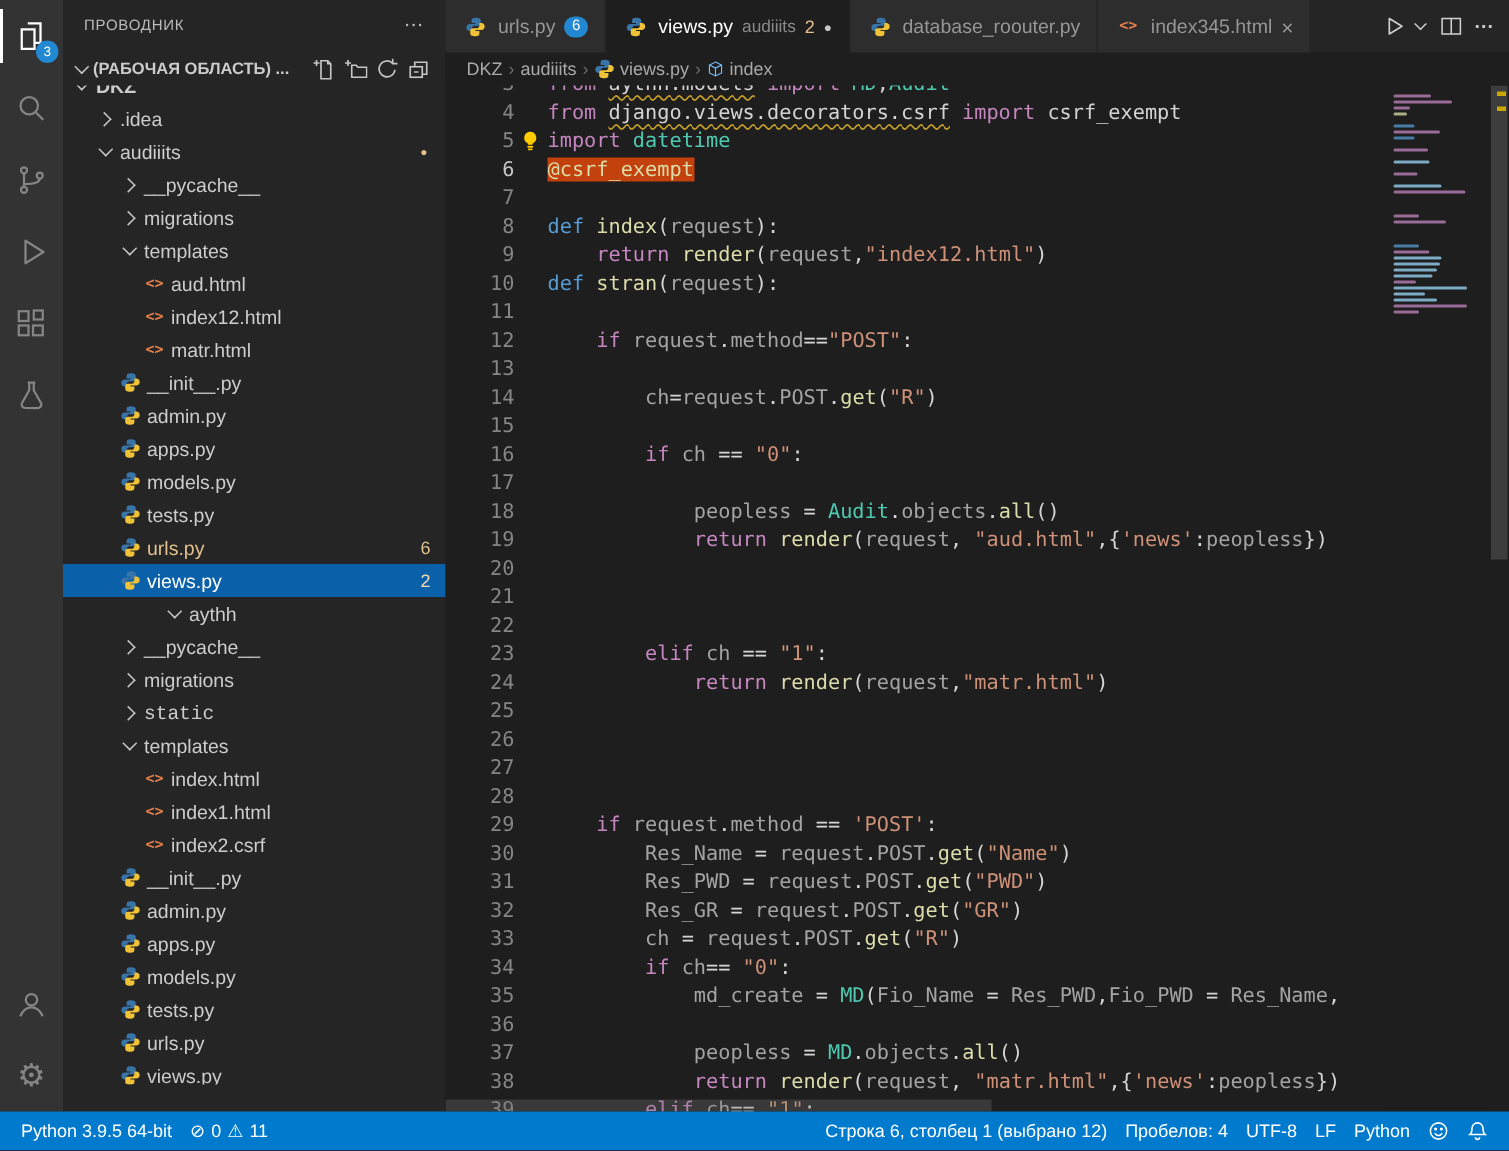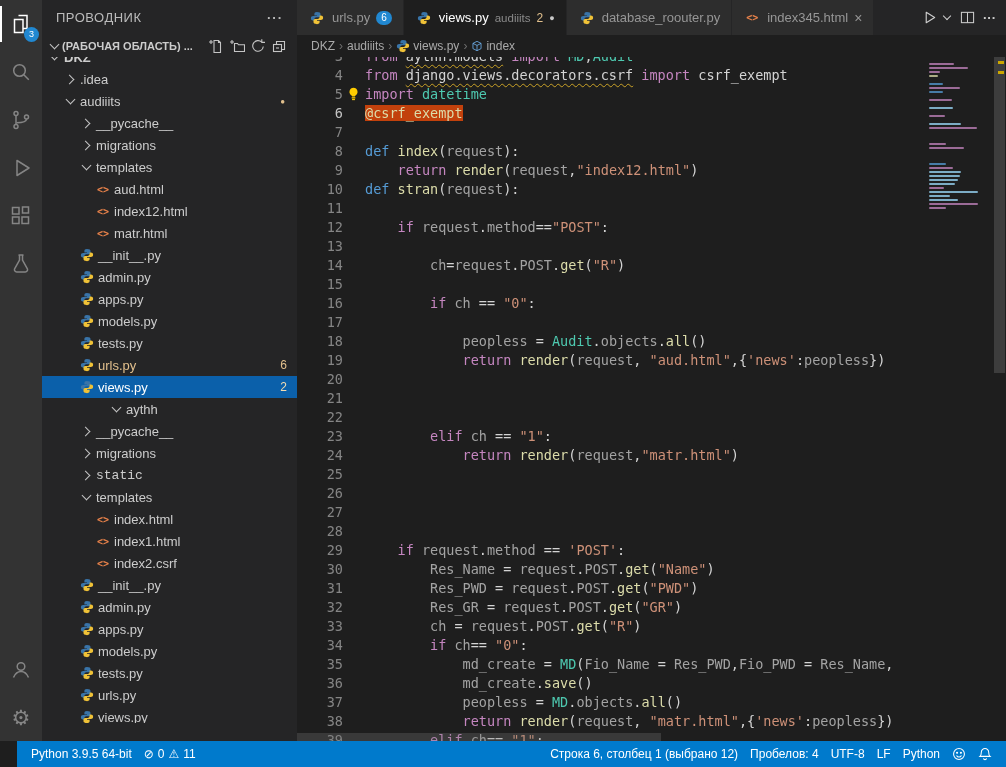"ПРОВОДНИК" .sb-title { font-size: 13px -> 10px }
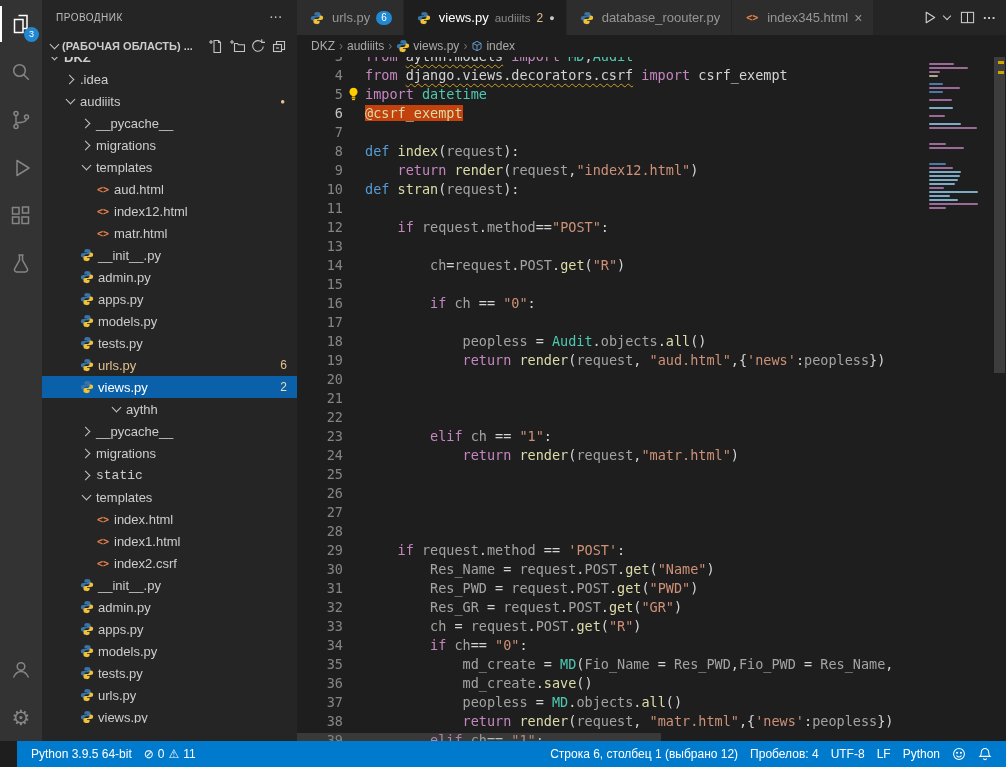"md_create.save()" span.lc { html: <span><span> </span><span>md_create</span><span>.</span><span>save</span><span>()</span></span> -> none }
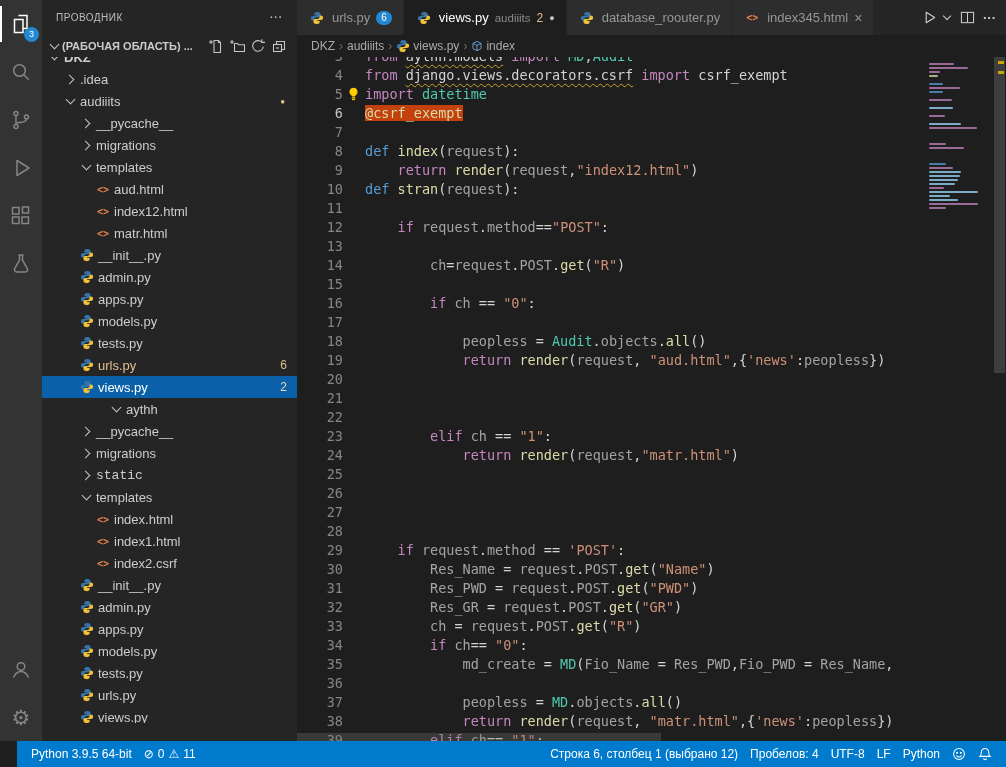"Python 3.9.5 64-bit" .statusbar { left: 17px -> 0 }
